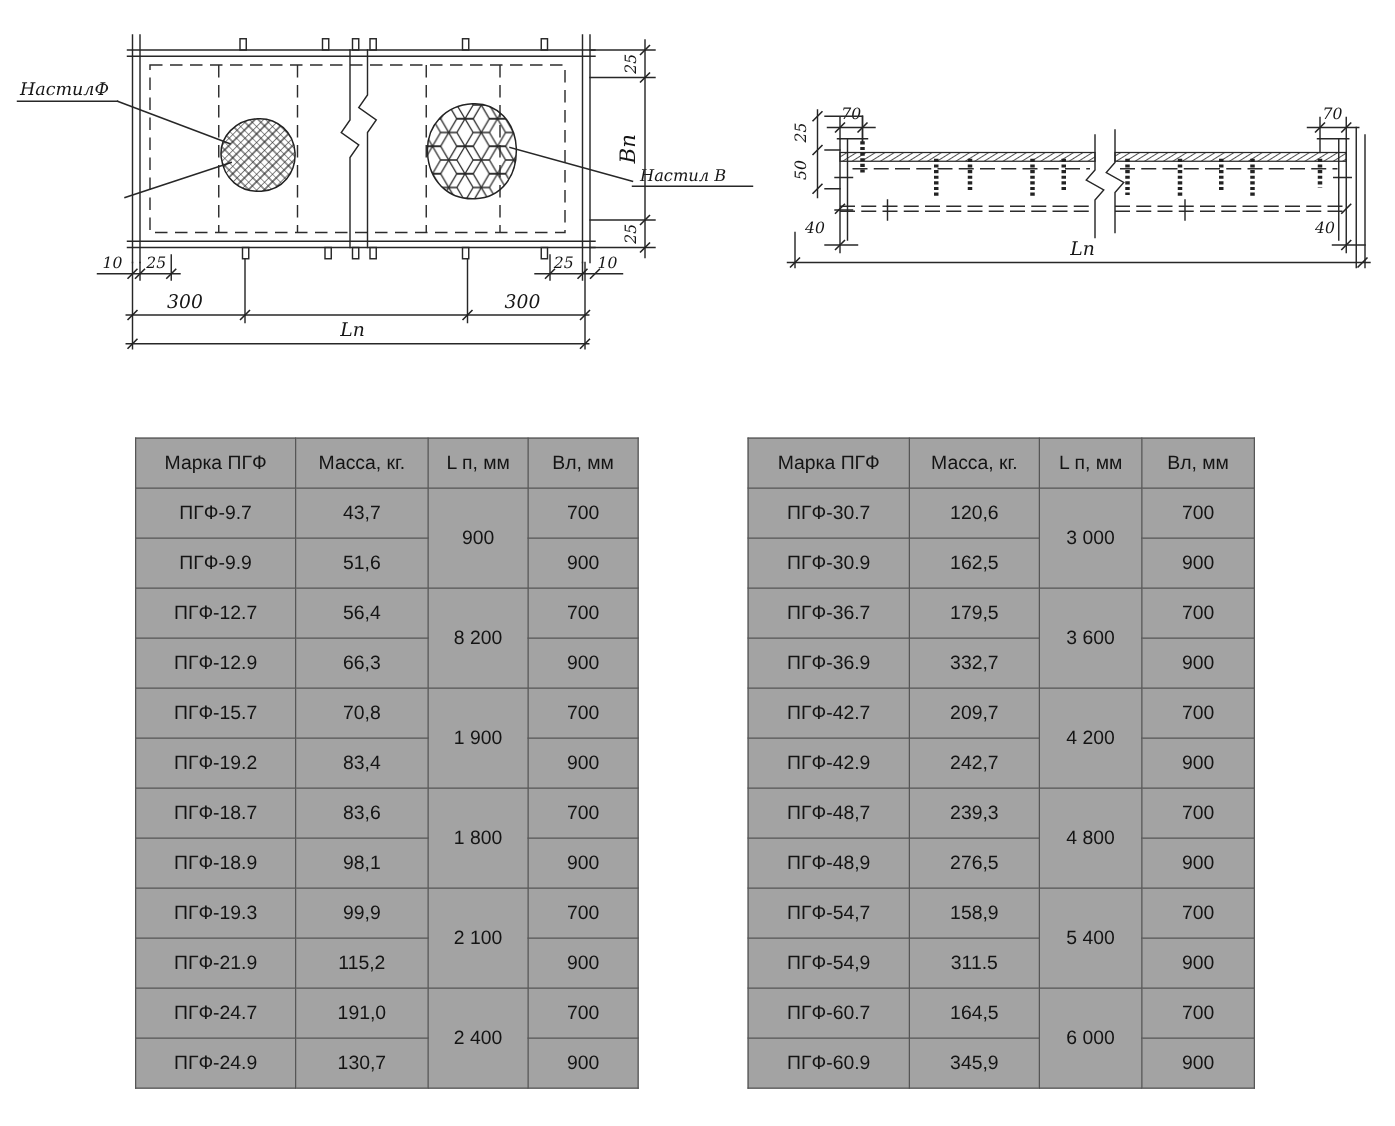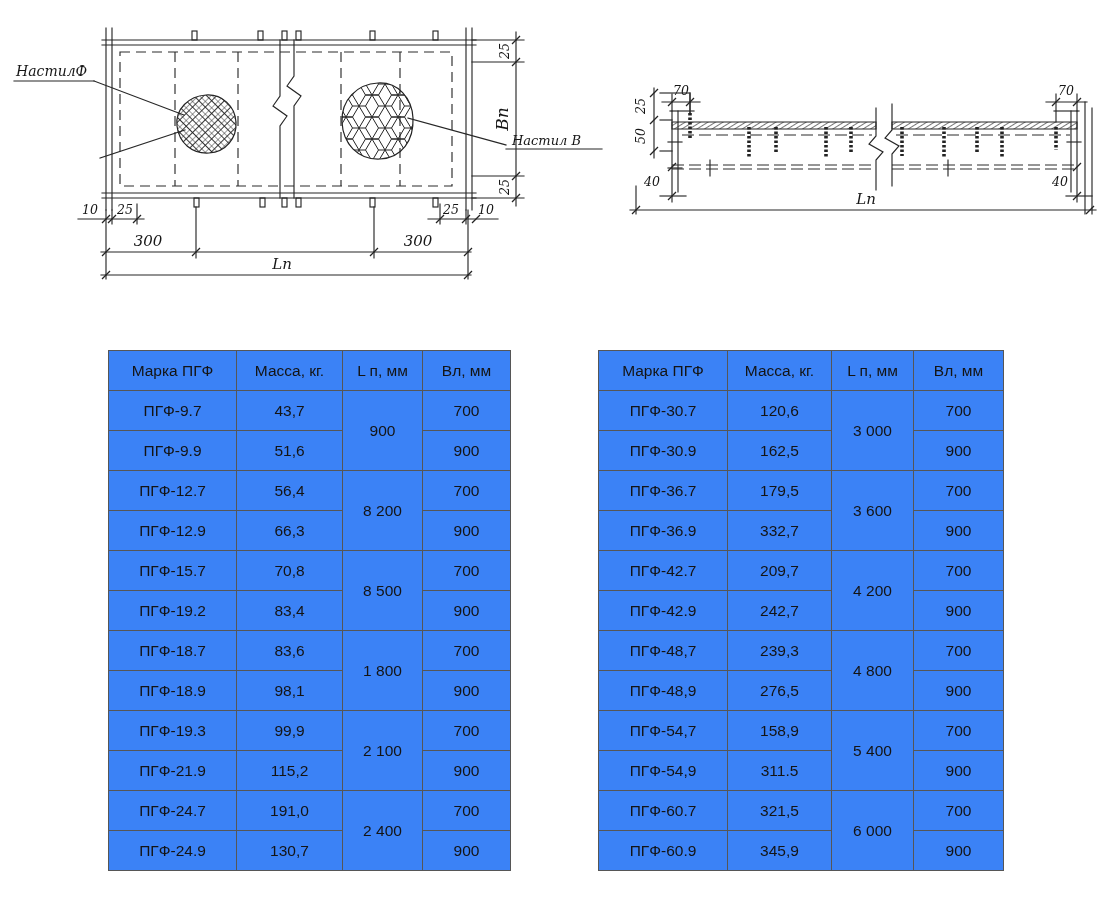"Марка ПГФ" table.tbl { background: #3b82f6 -> #a3a3a3 }
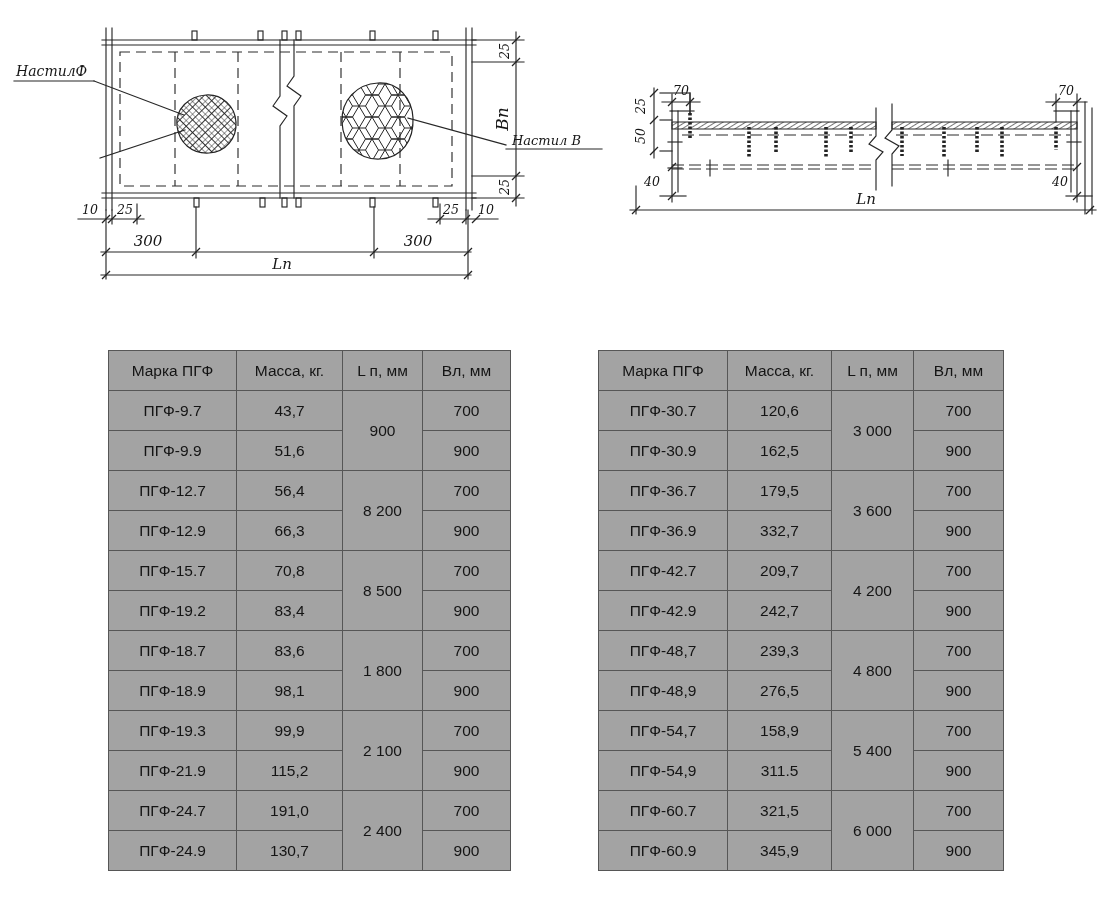"8 500" td { text: 8 500 -> 1 900 }
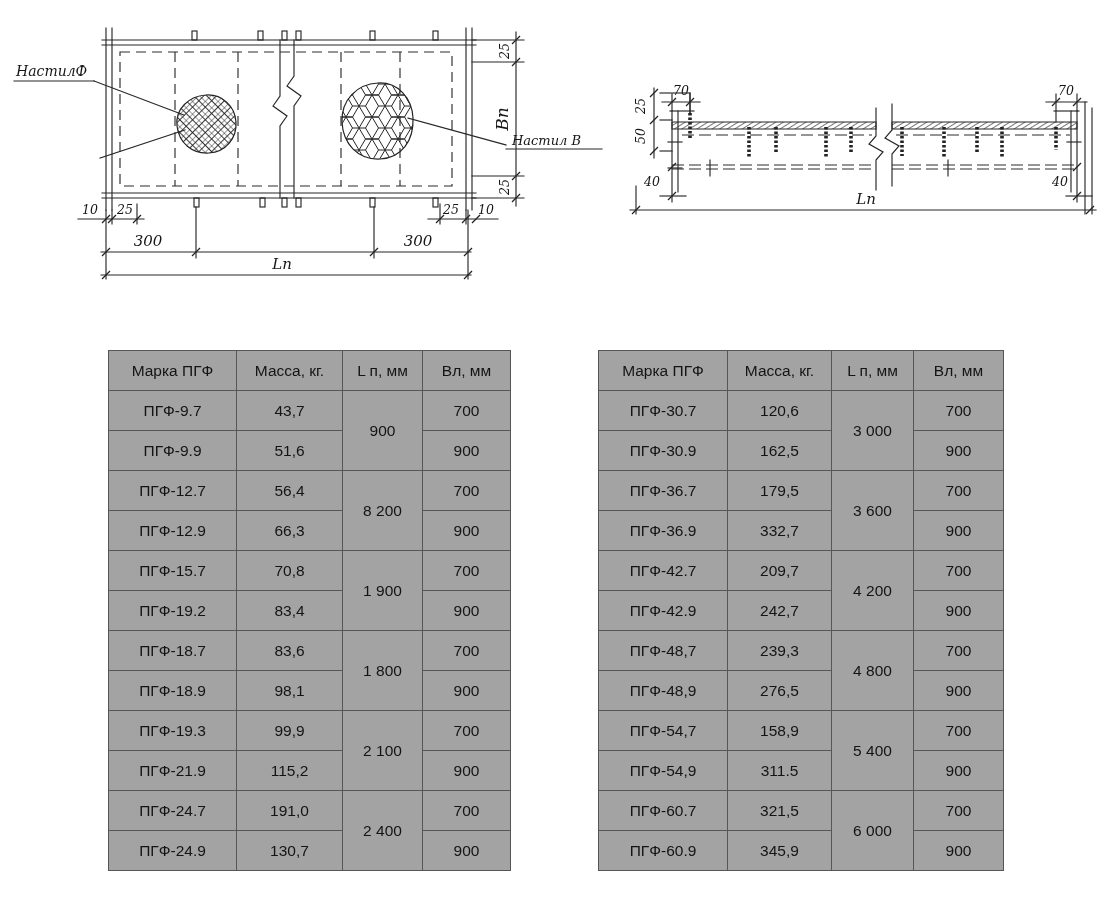"321,5" td { text: 321,5 -> 164,5 }
